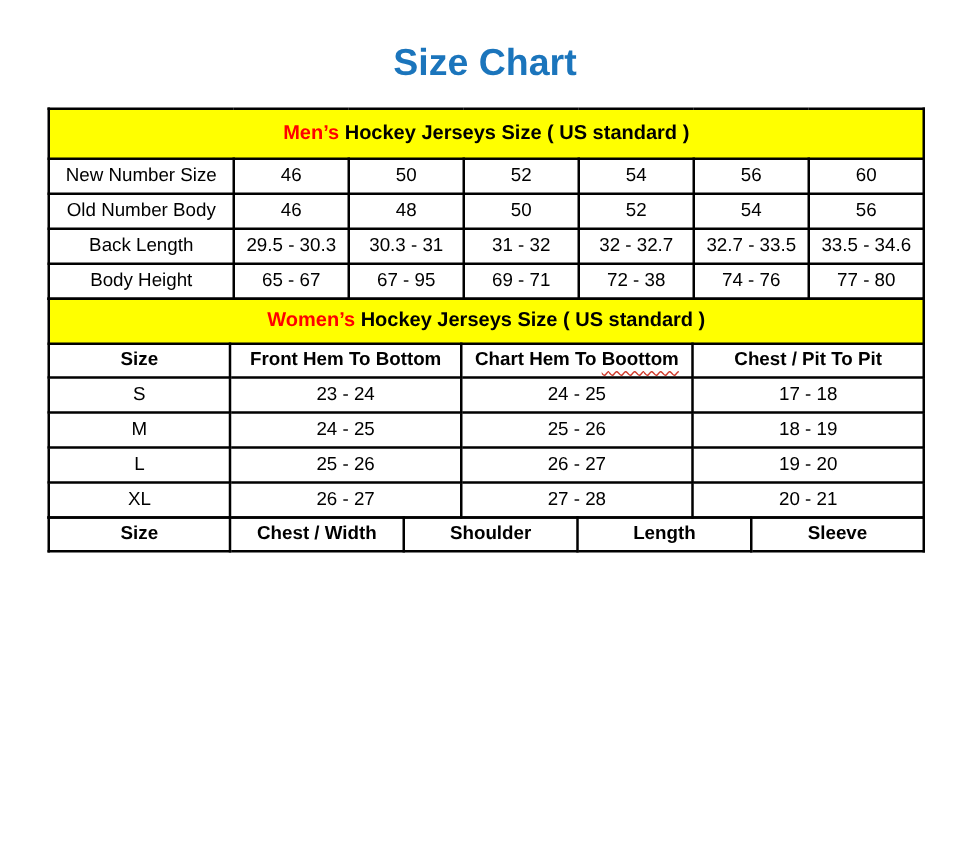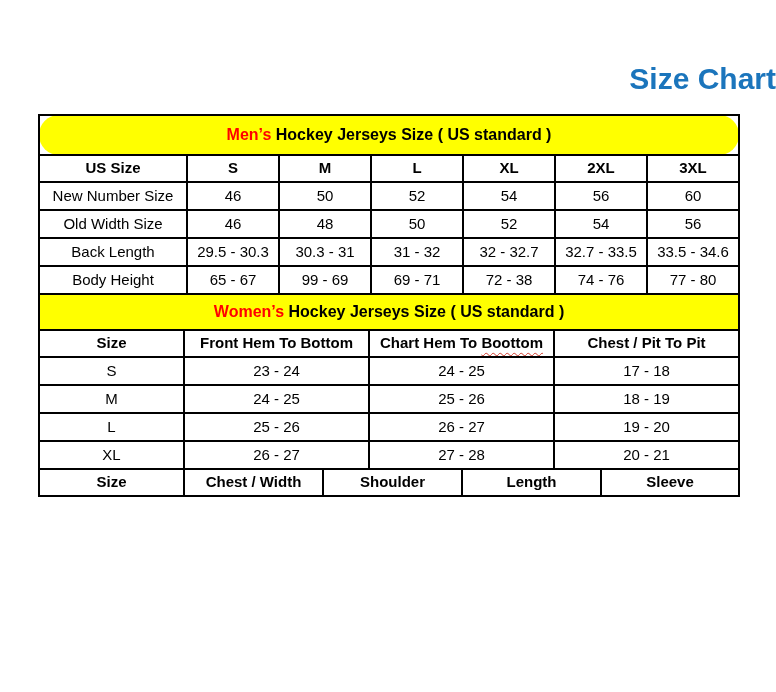"Size Chart" .page-title { padding-top: 62px -> 34px; text-align: right -> center }
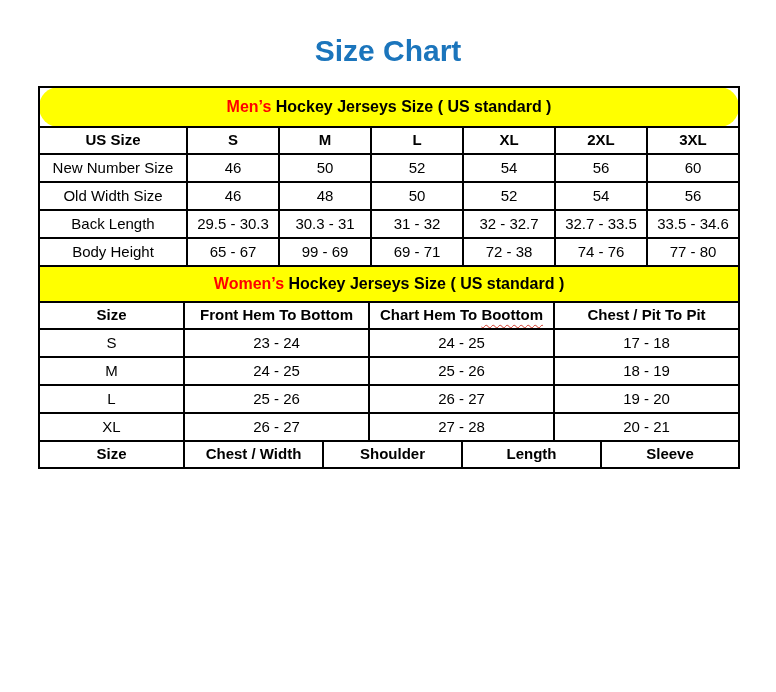"Men’s Hockey Jerseys Size (" .mens-head { border-radius: 20px -> none }
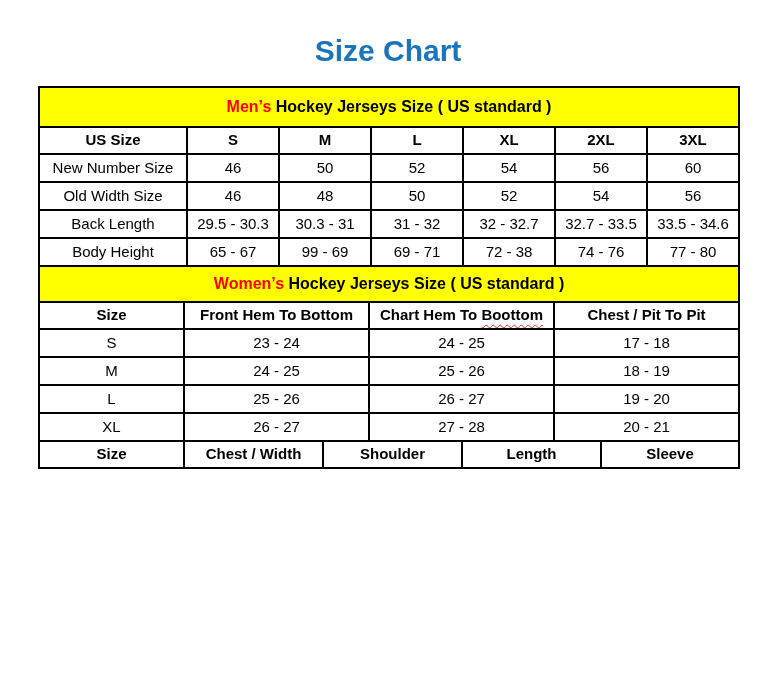"US Size" tr.header-row { html: <tr> <th>US Size</th> <th>S</th> <th>M</th> <th>L</th> <th>XL</th> <th>2XL</th> <th>3XL</th> </tr> -> none }
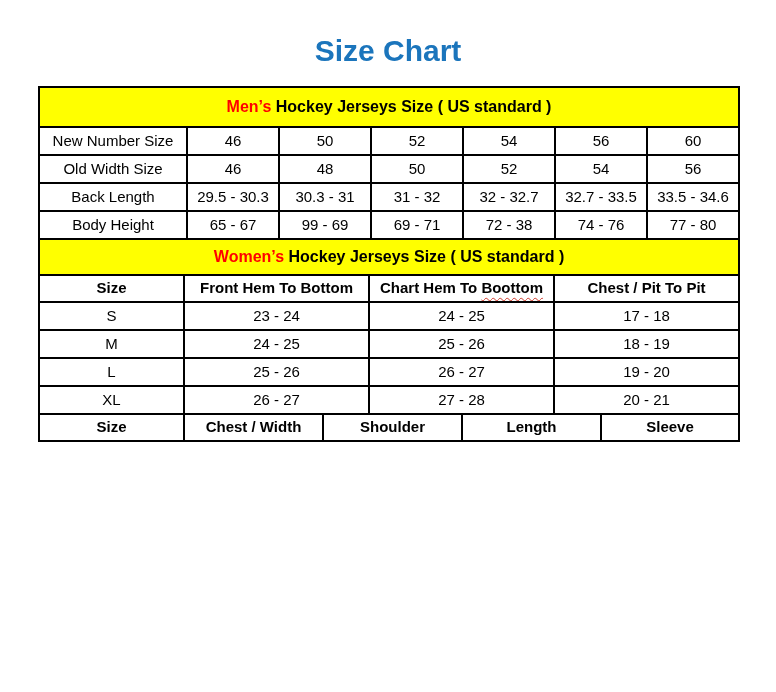"Old Width Size" td { text: Width Size -> Number Body }
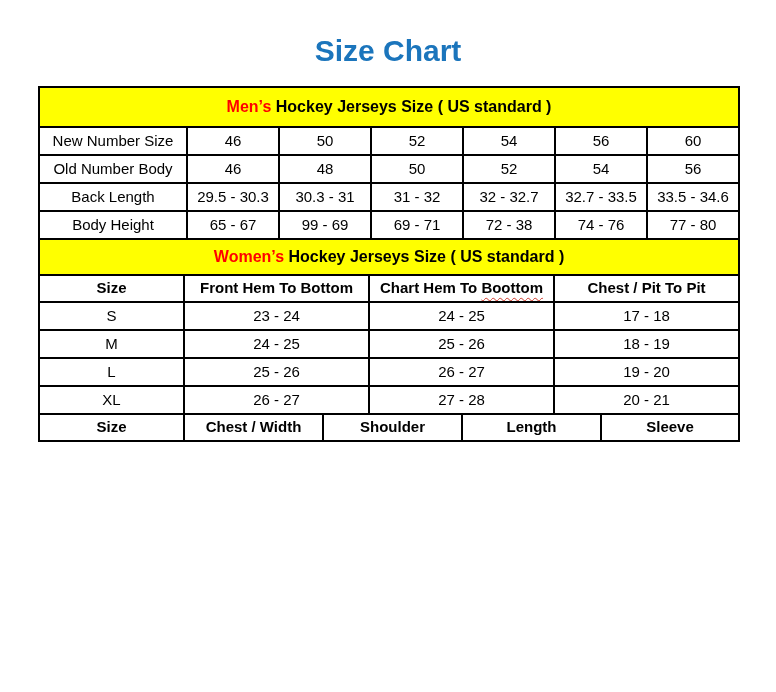"99 - 69" td { text: 99 - 69 -> 67 - 95 }
